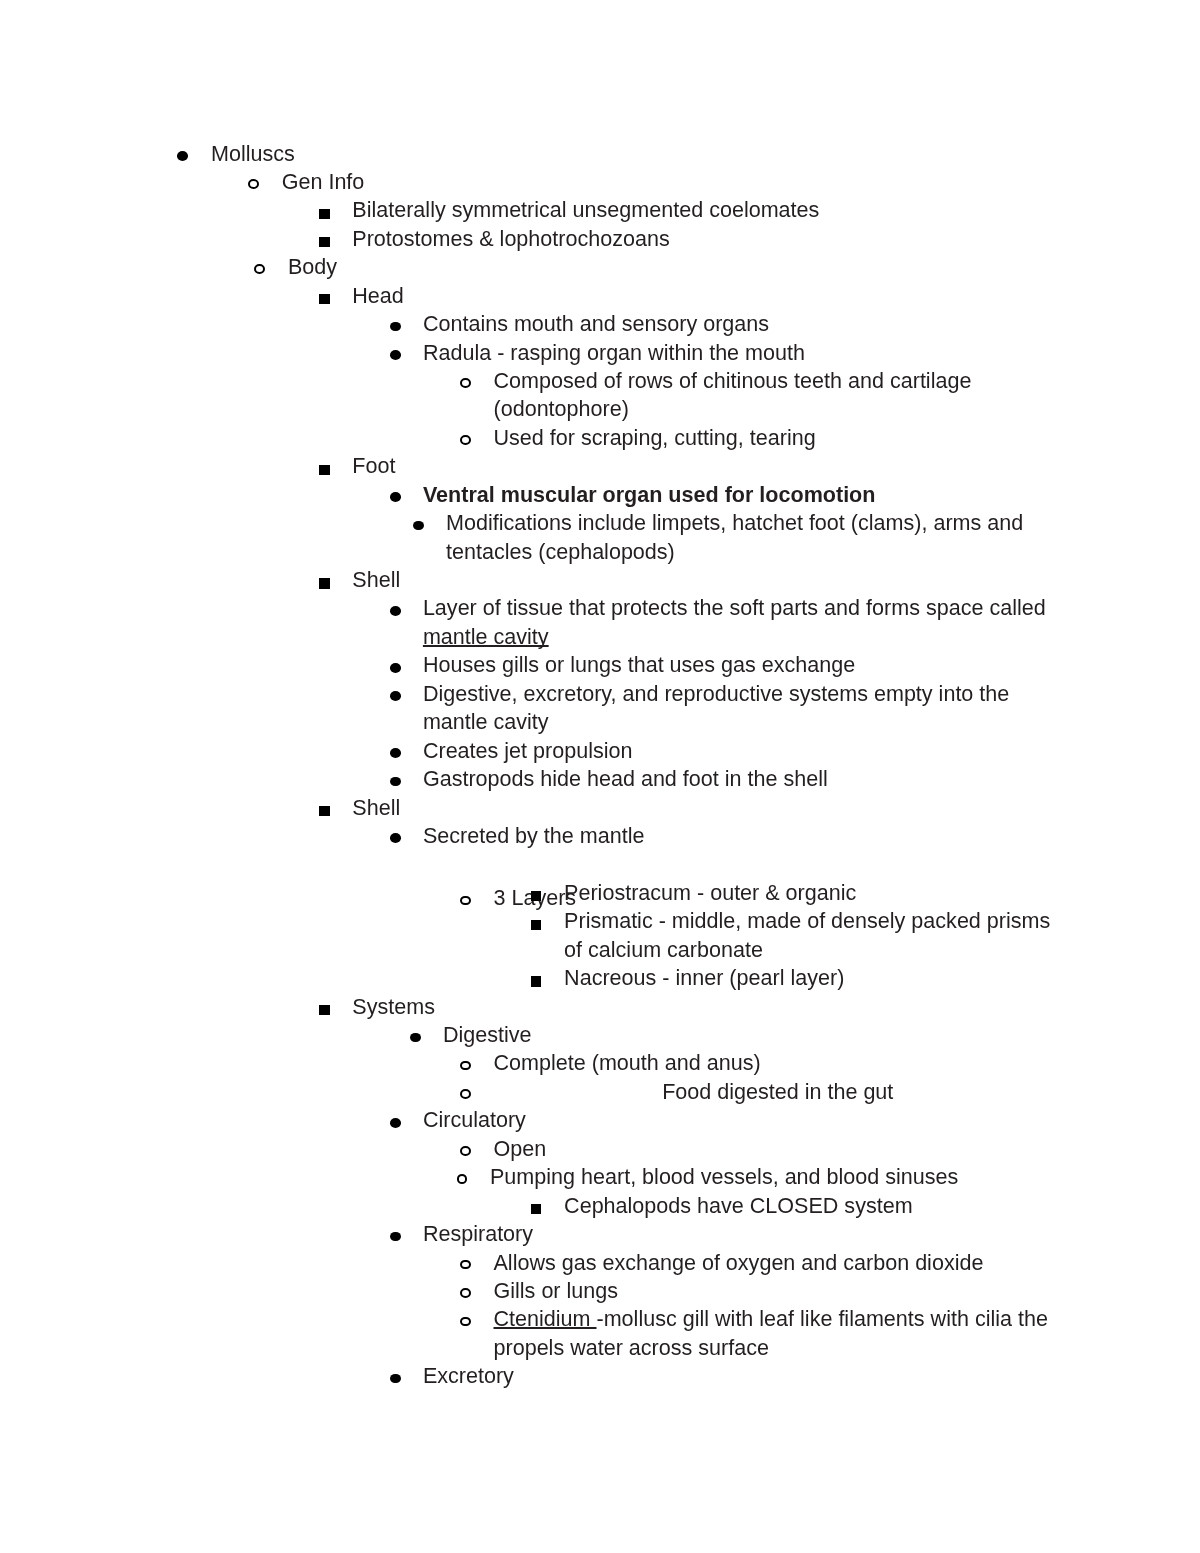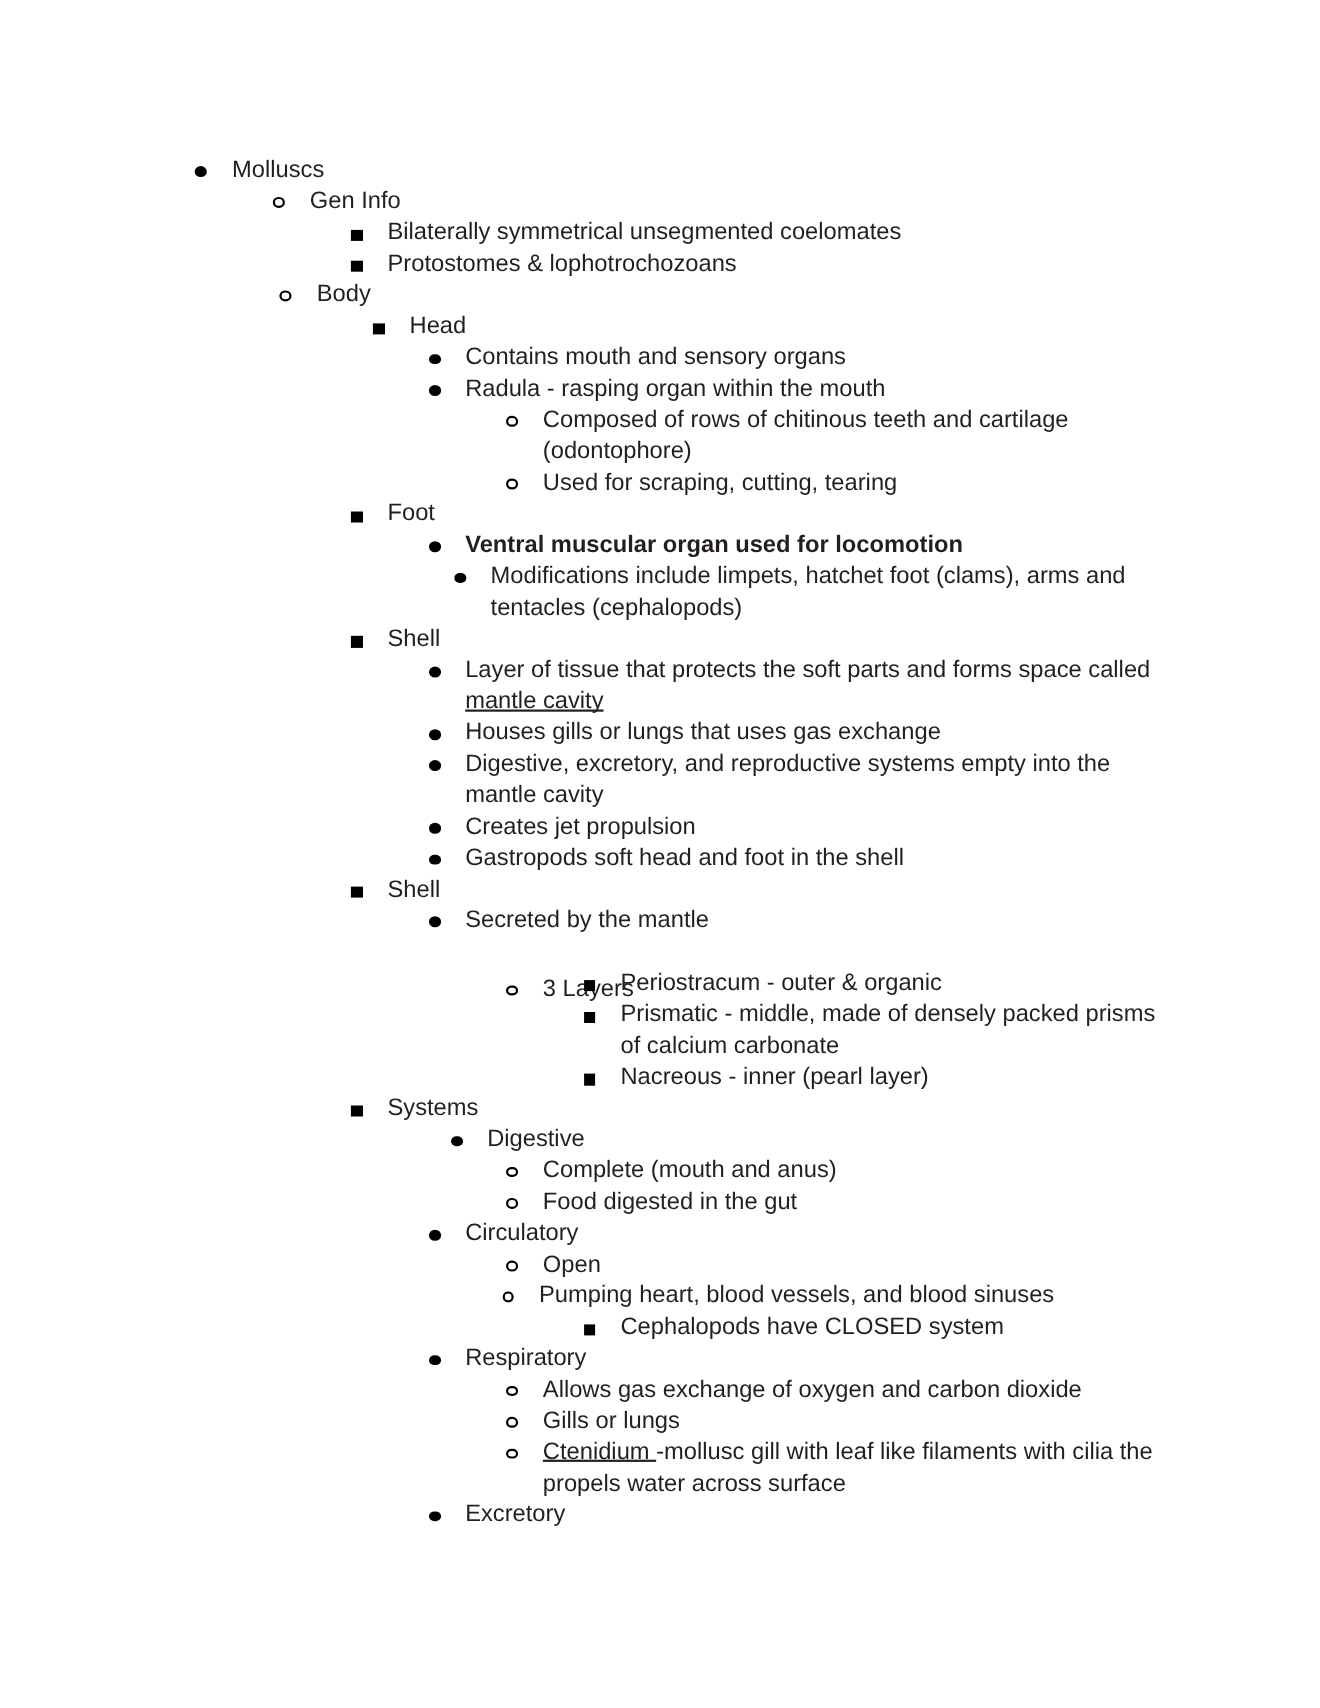"Head" div.row { margin-left: 20px -> none }
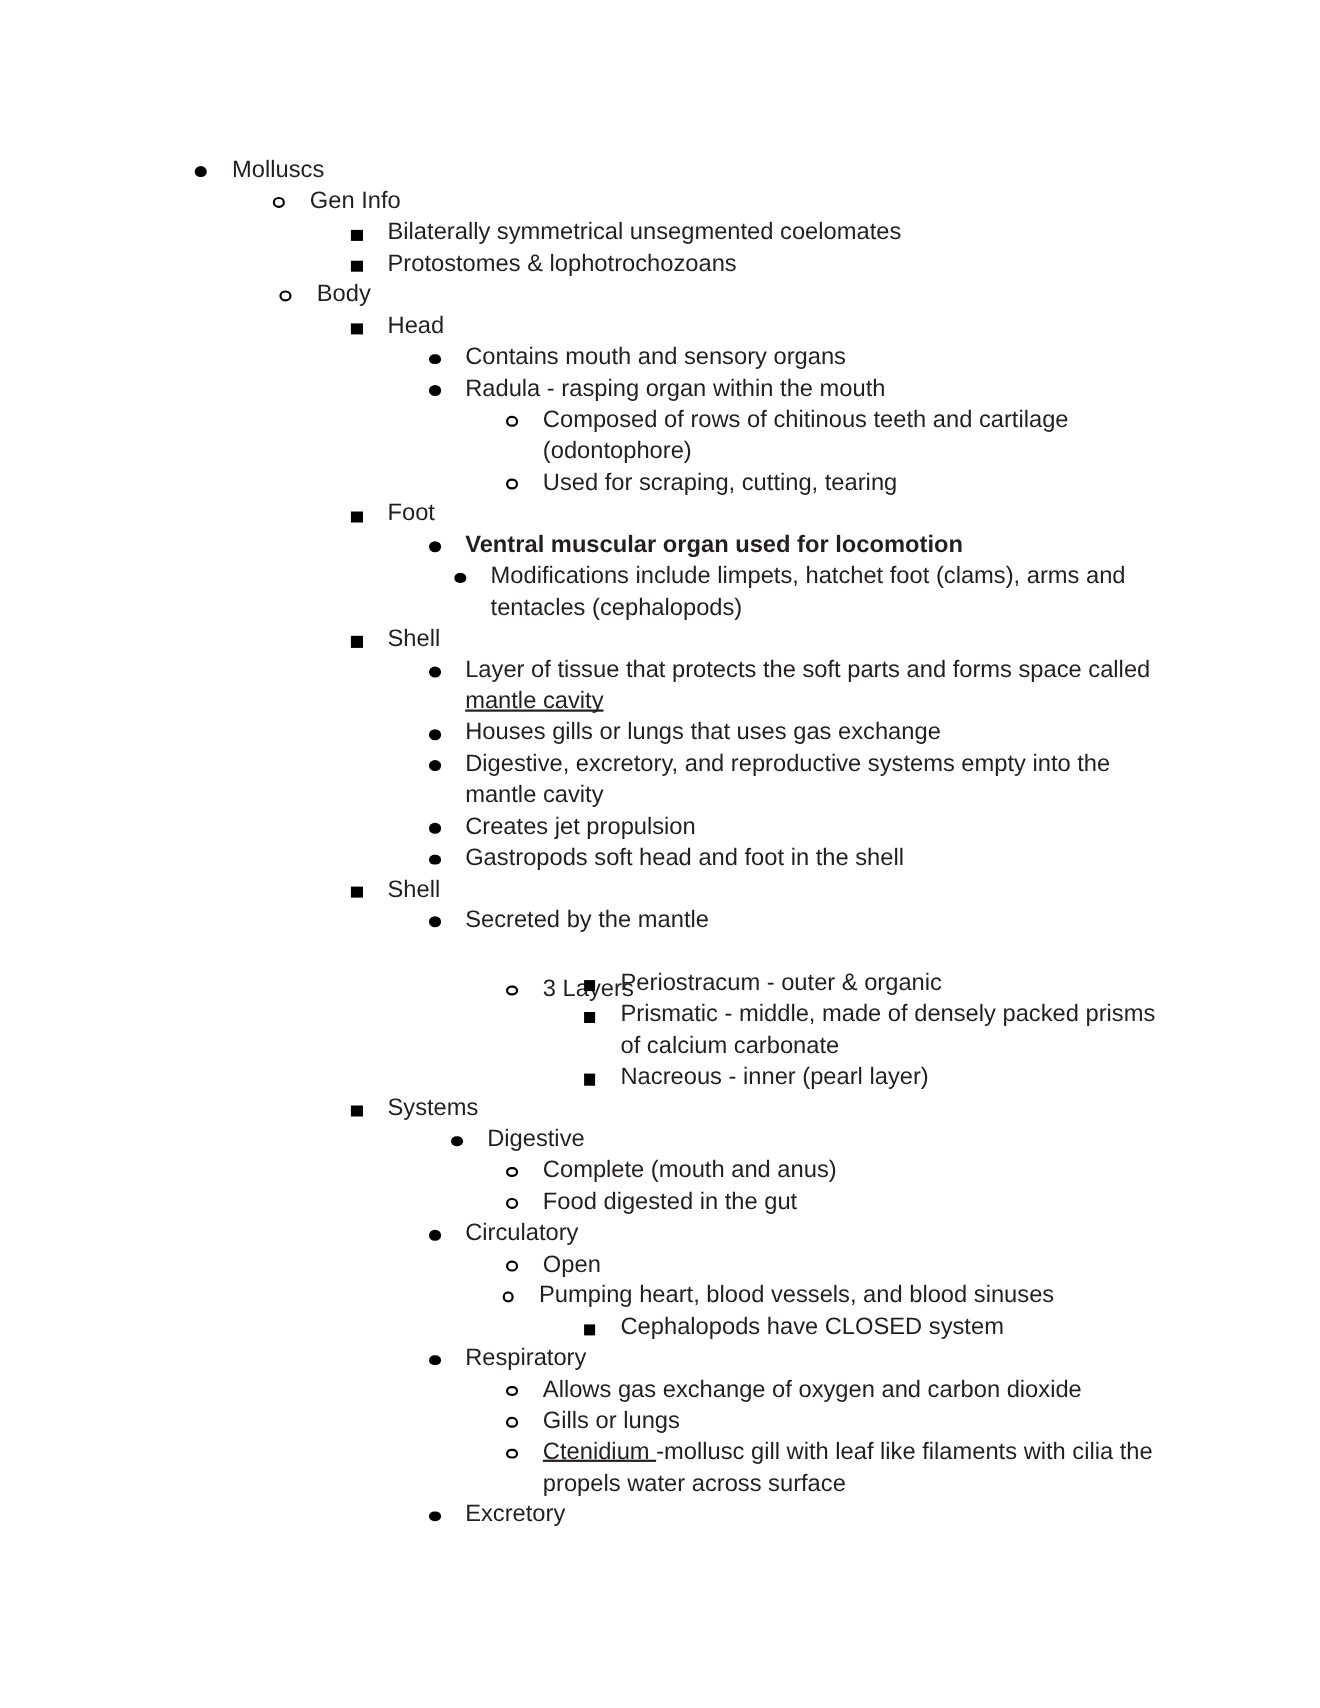"Gastropods soft head and foot" span.body { text: soft -> hide }
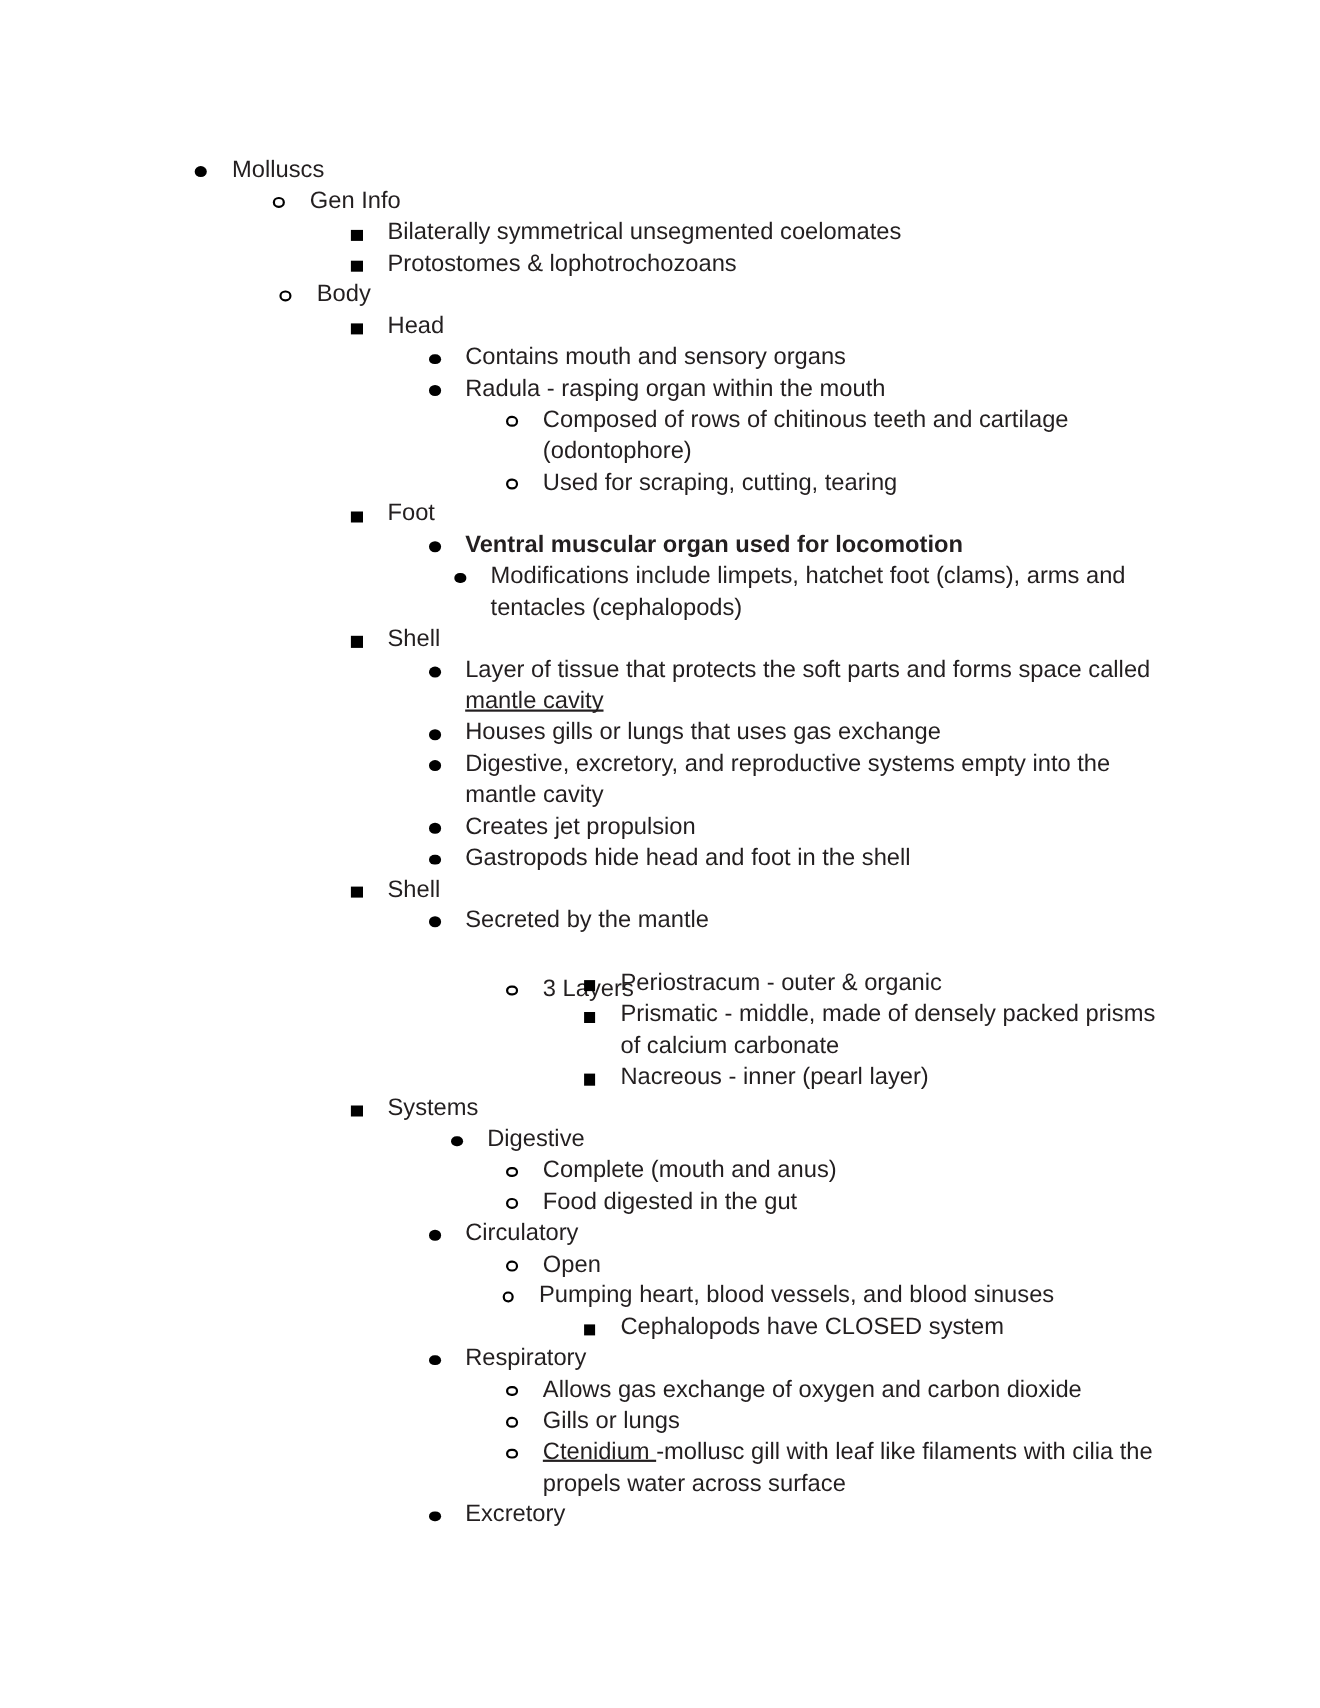"Food digested in the gut" div.row { text-align: none -> center }
